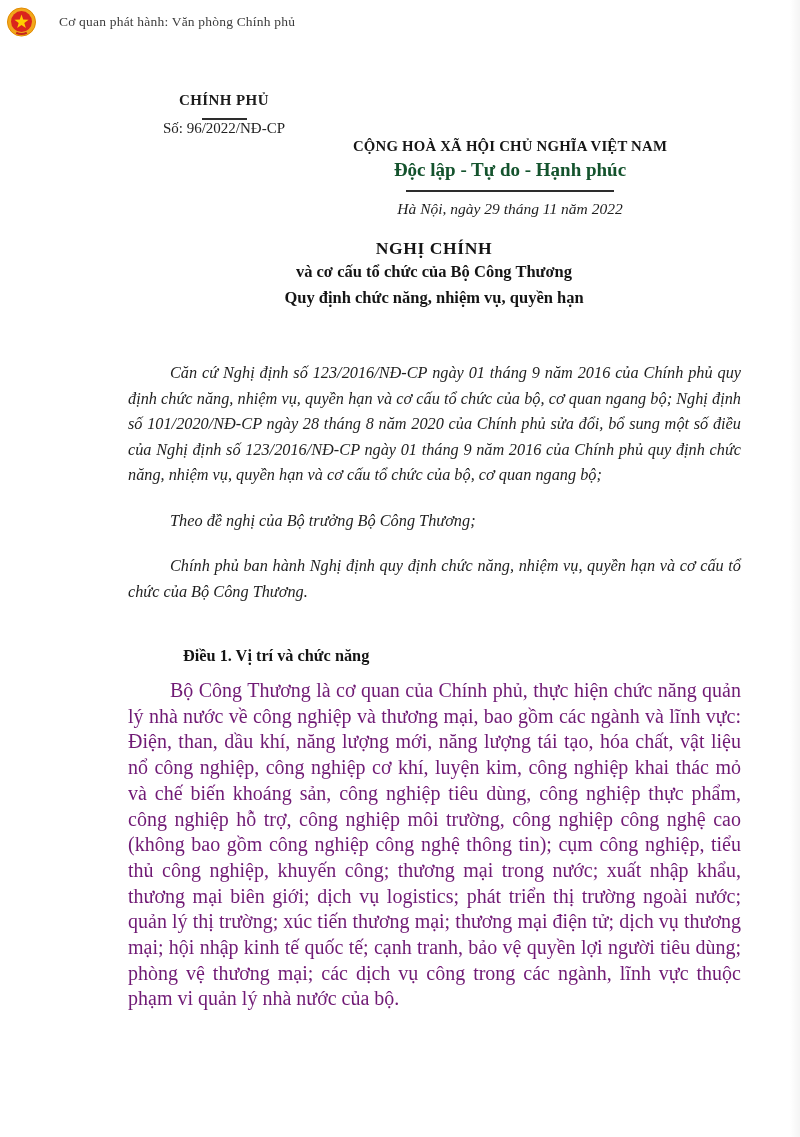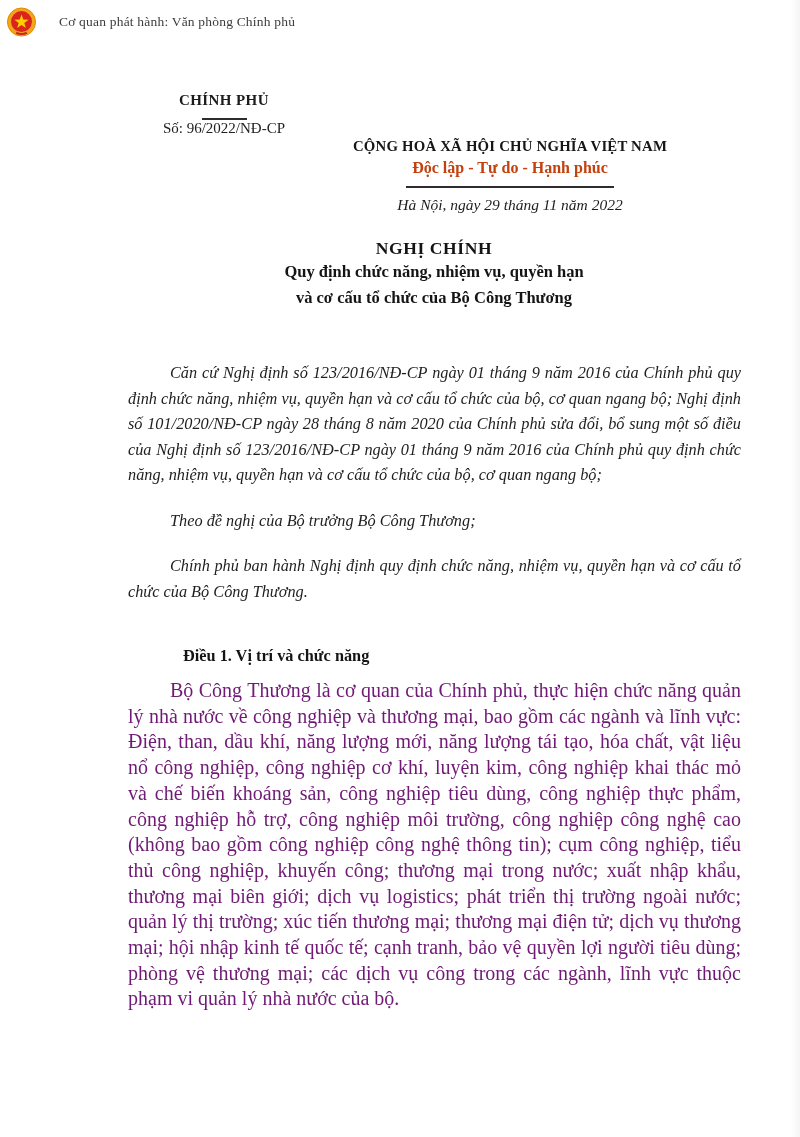"Độc lập - Tự do" .motto { color: #c2410c -> #14532d; font-size: 16px -> 19px }
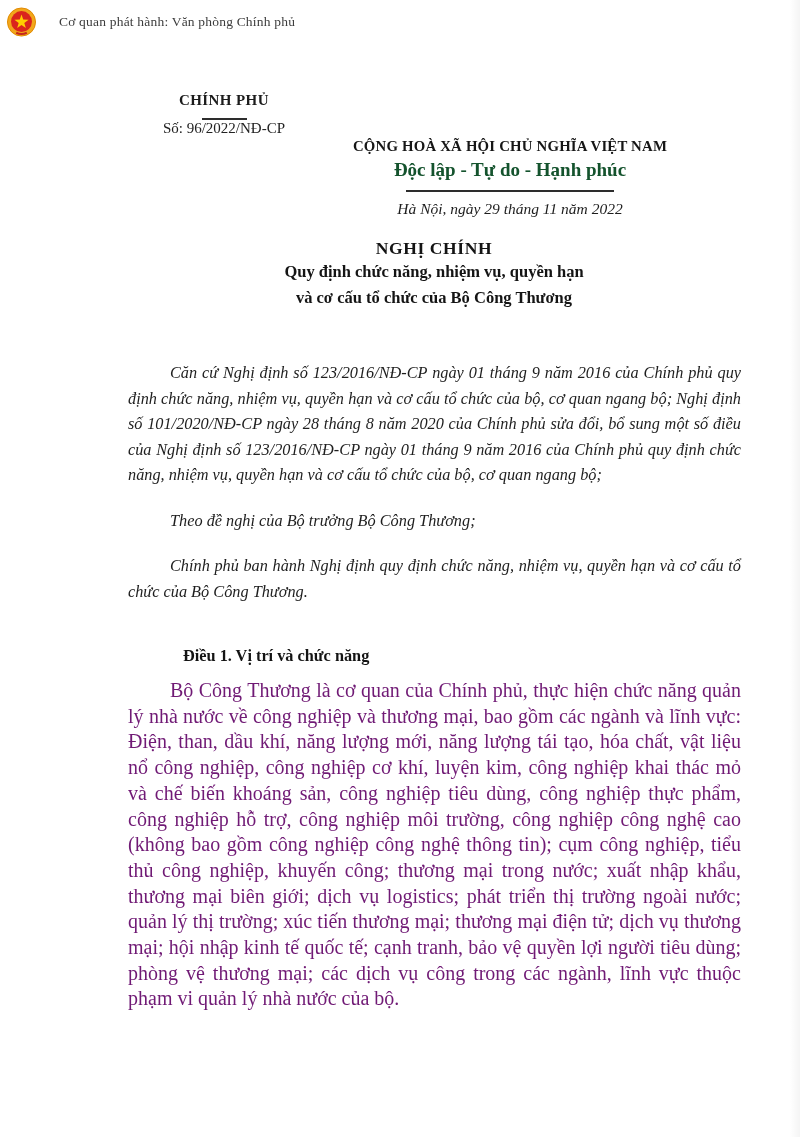"Quy định chức năng, nhiệm" div.doc-subtitle-line { order: before "và cơ cấu tổ chức" -> after "và cơ cấu tổ chức" }
